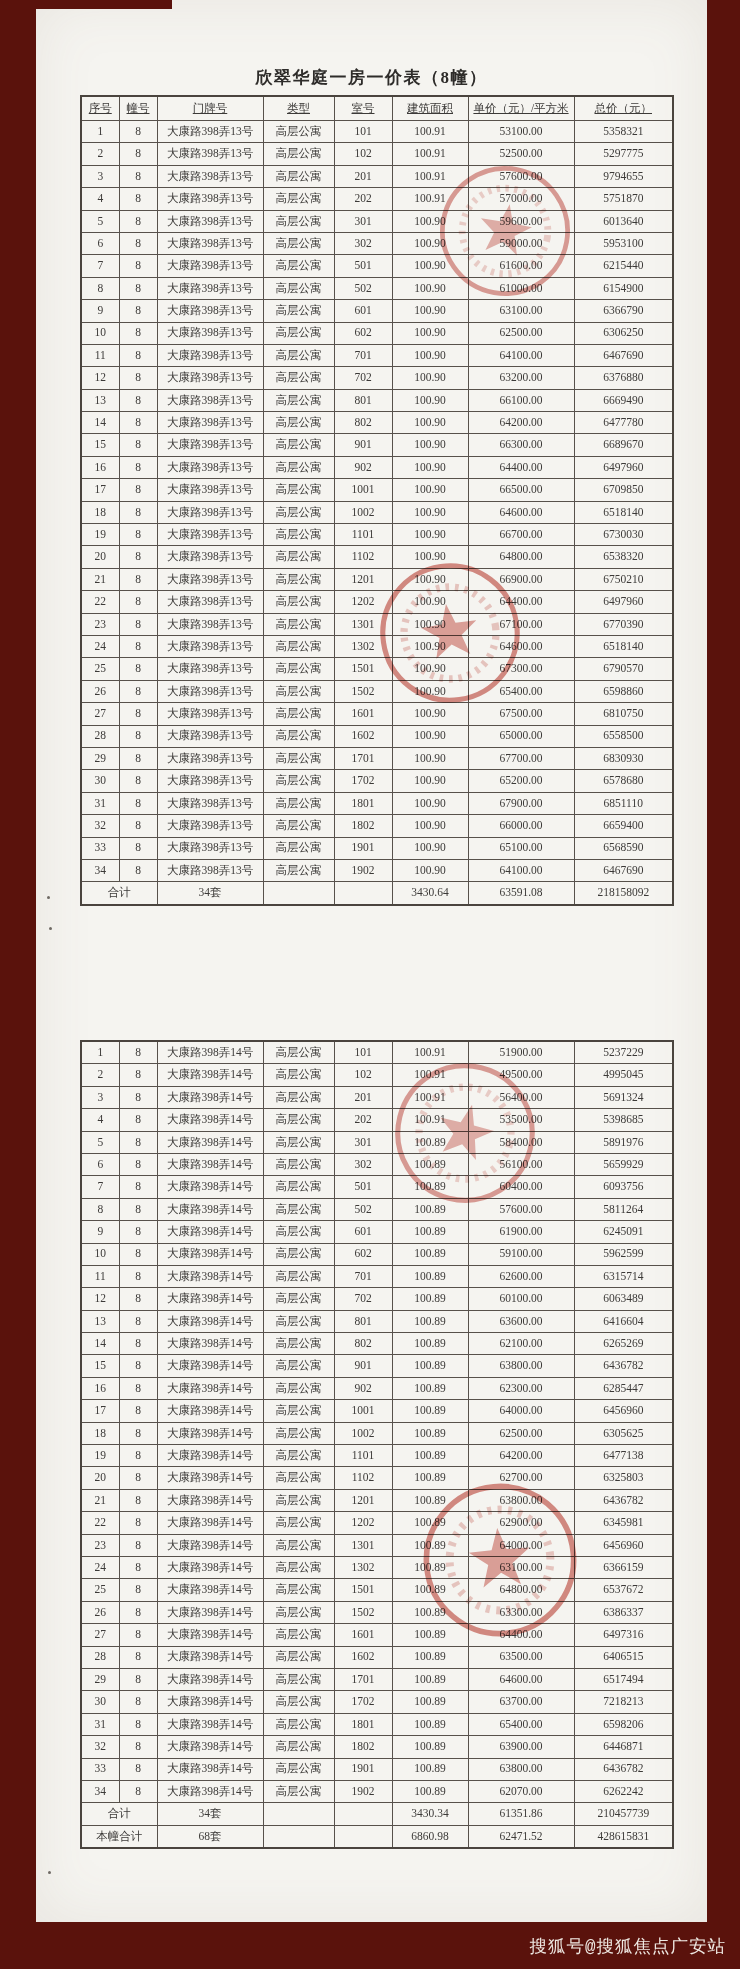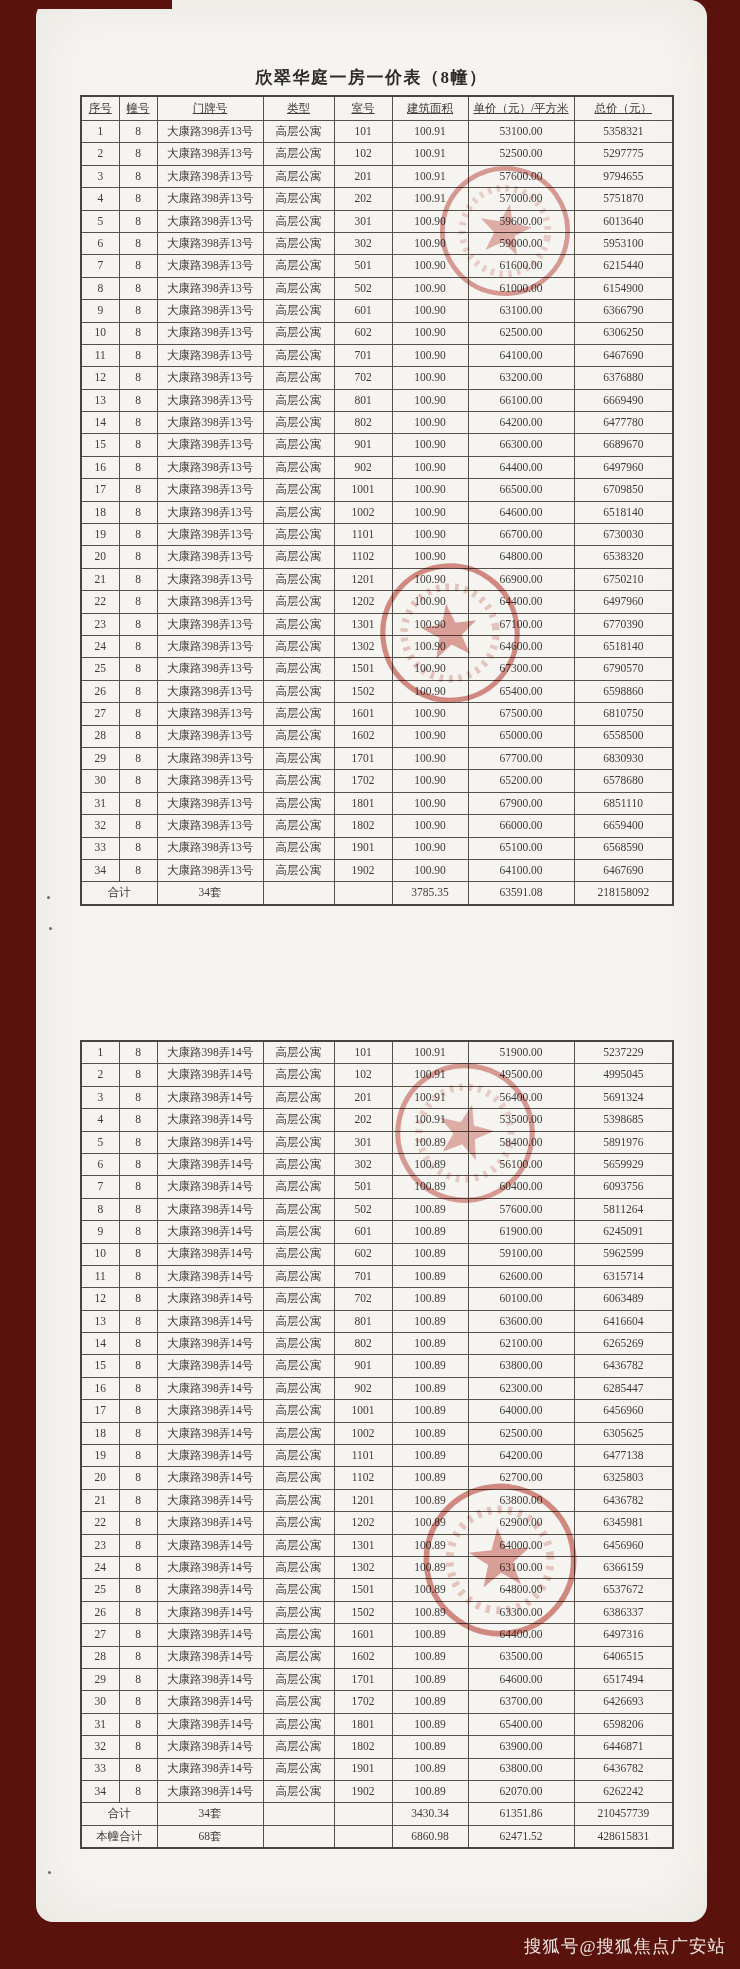"欣翠华庭一房一价表（8幢）" .page { border-radius: 17px -> none }
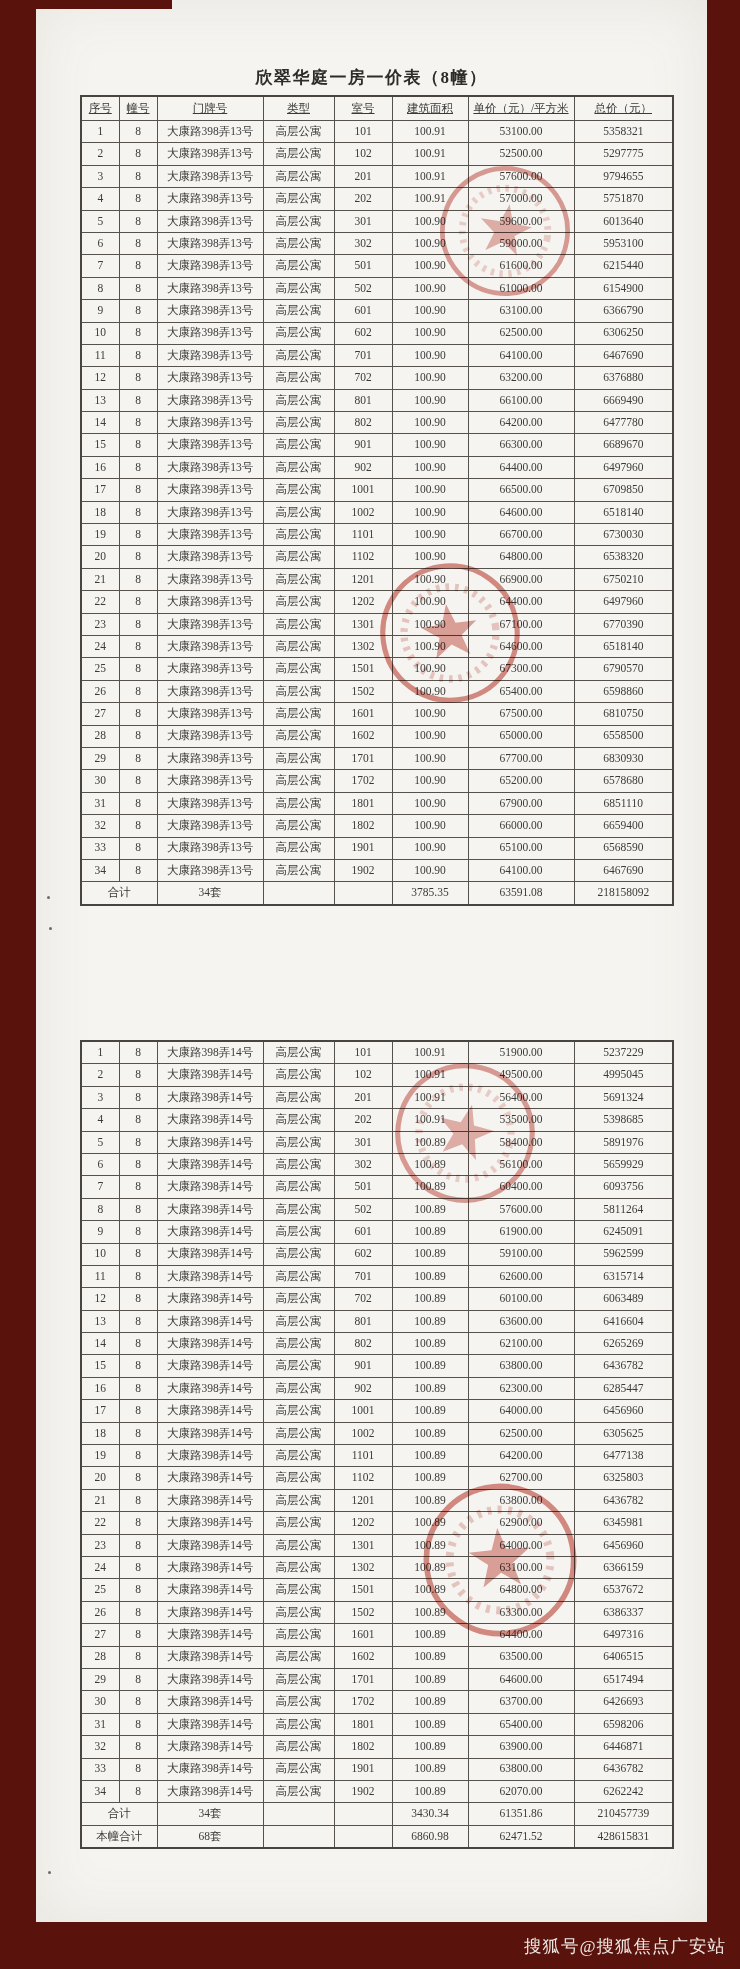"3785.35" td { text: 3785.35 -> 3430.64 }
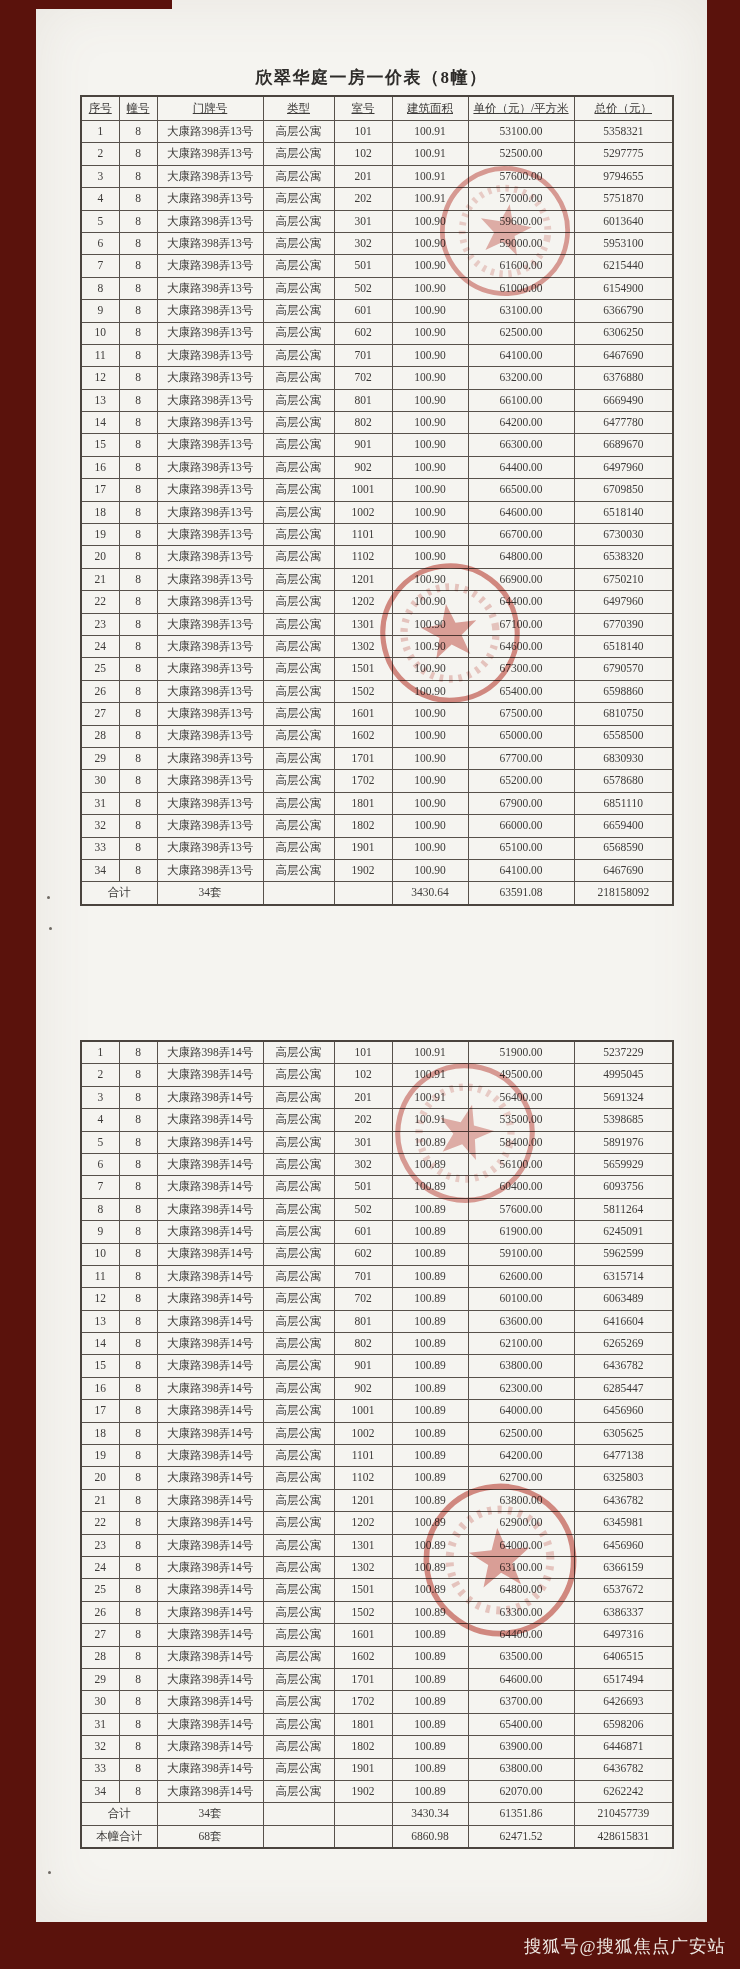"6426693" td { text: 6426693 -> 7218213 }
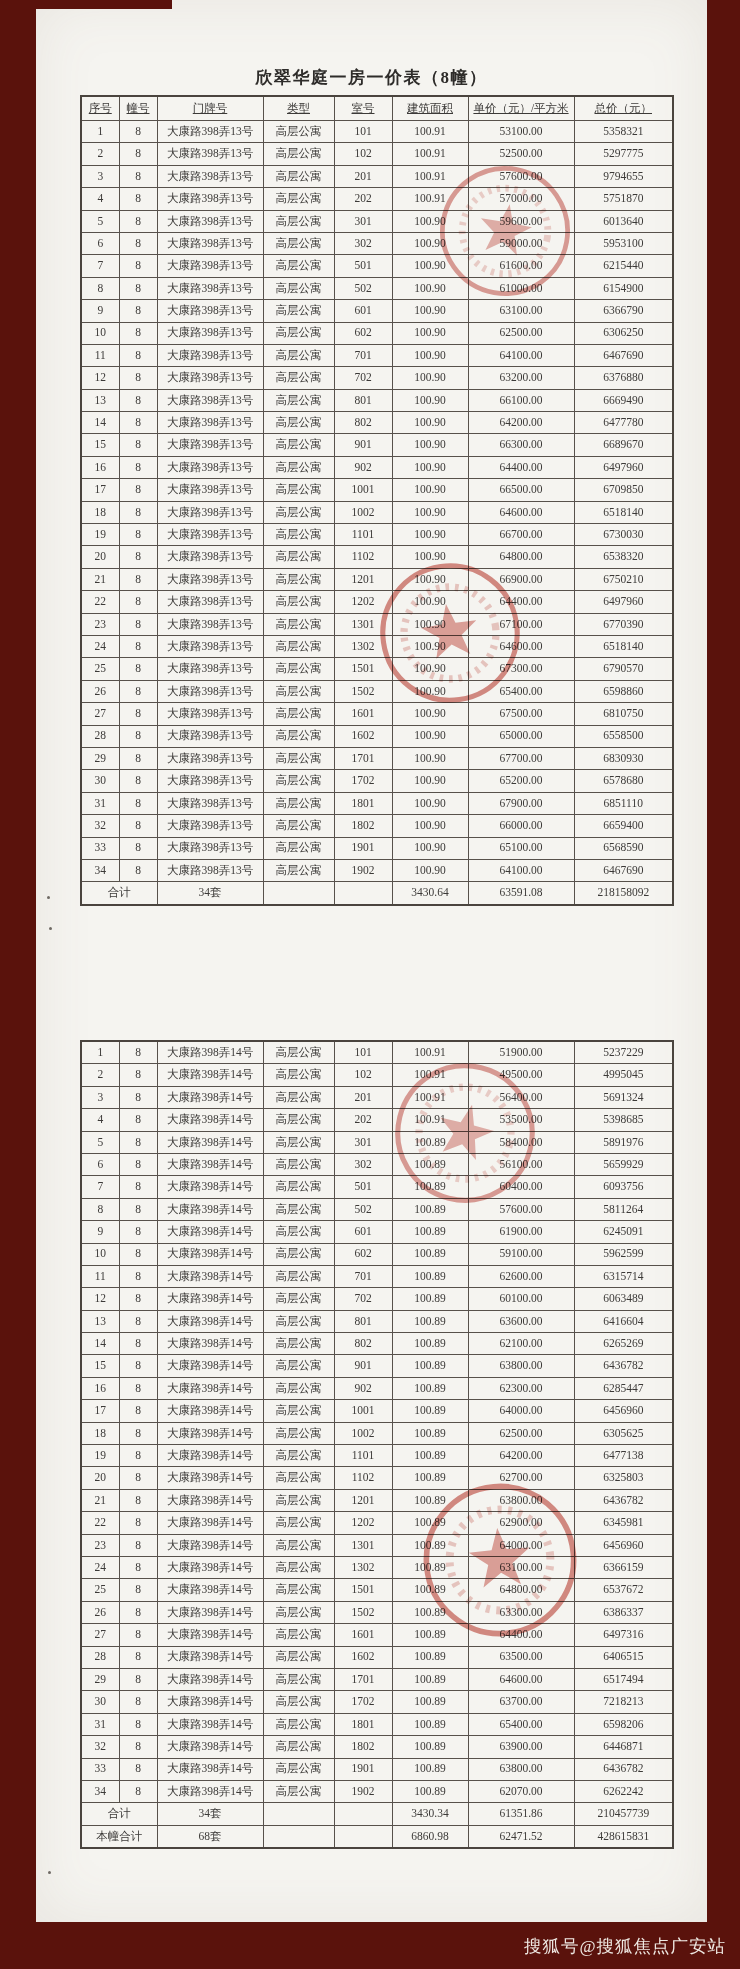"搜狐号@搜狐焦点广安站" .watermark { font-family: Liberation Serif, serif -> Liberation Mono, monospace }
